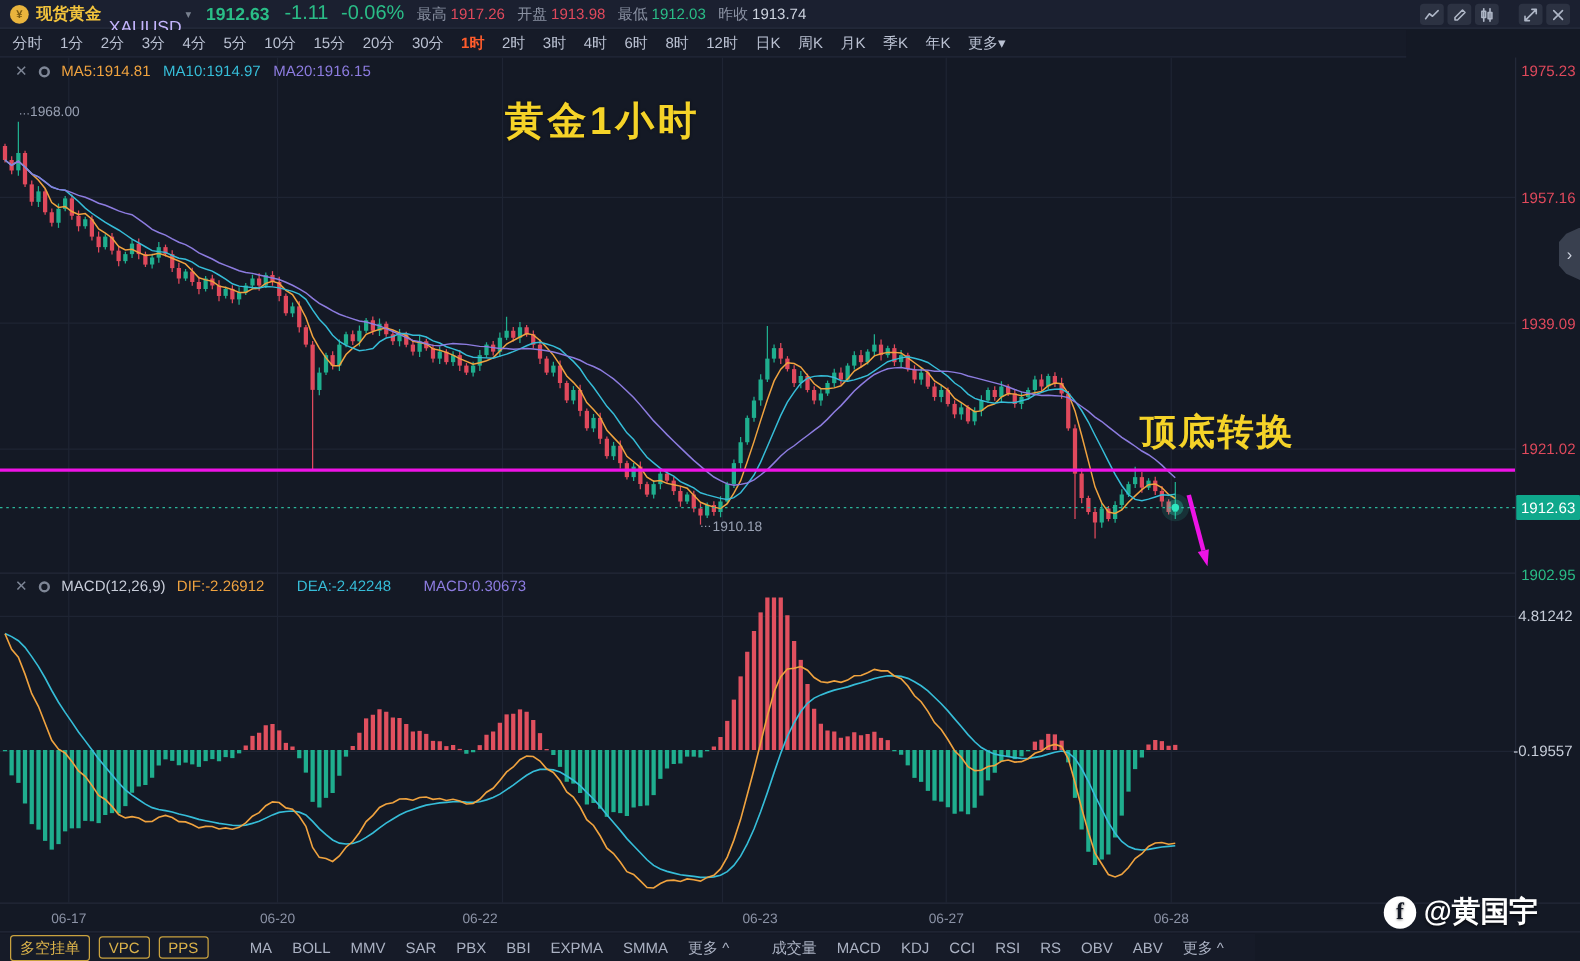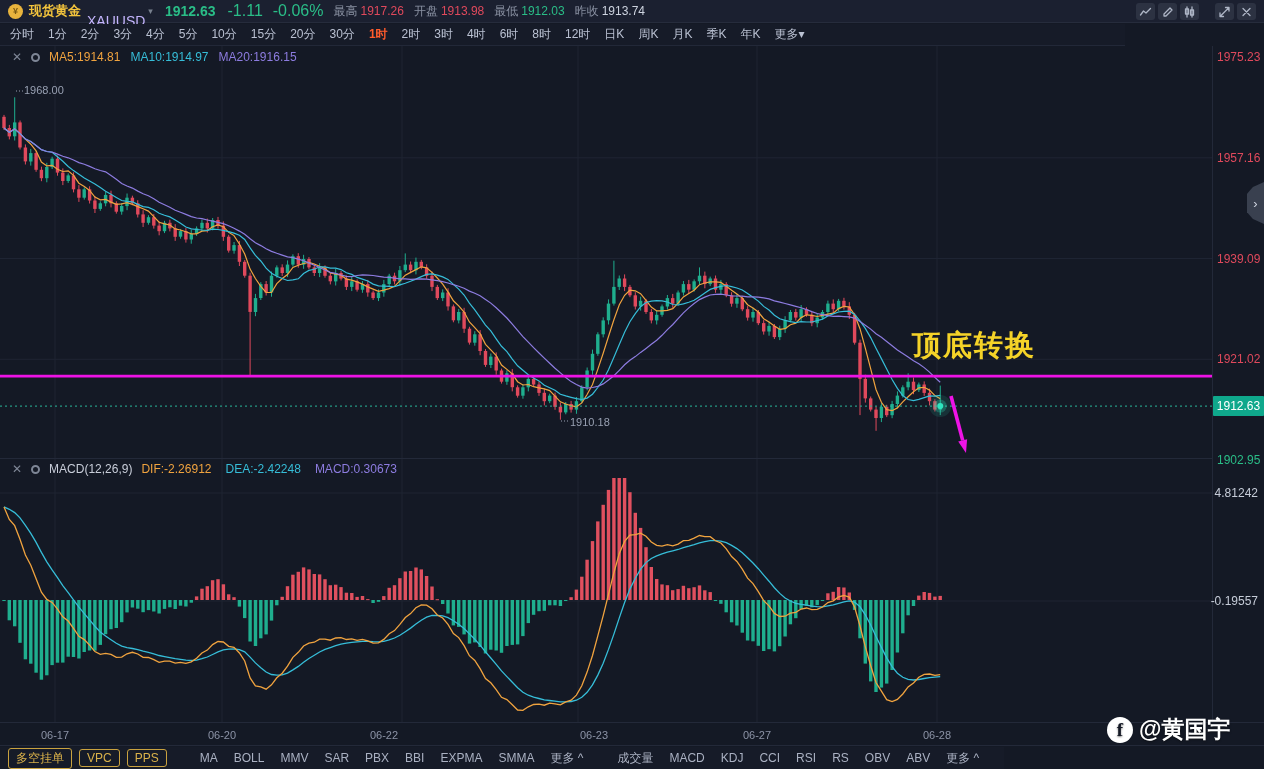"黄金1小时" div.abs { html: none -> <div>黄金1小时</div> }
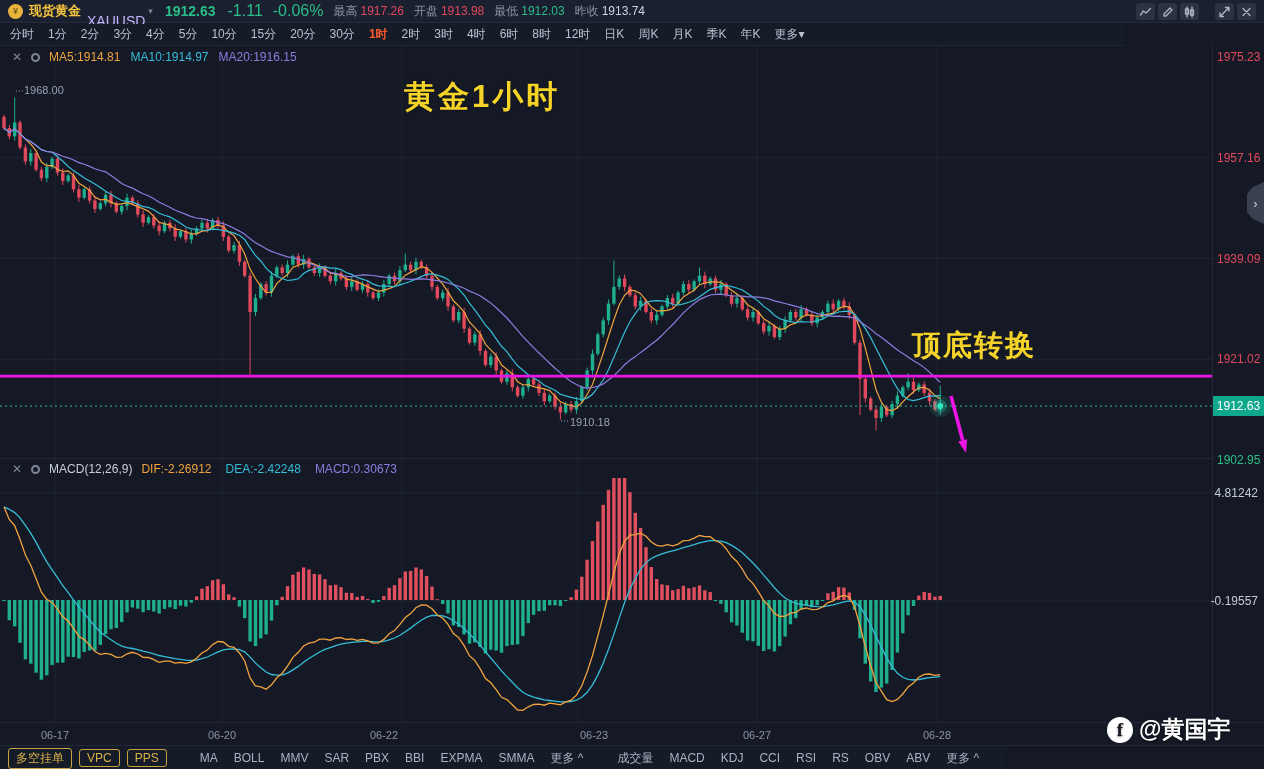"DIF:-2.26912" span { gap: 14px -> 26px }
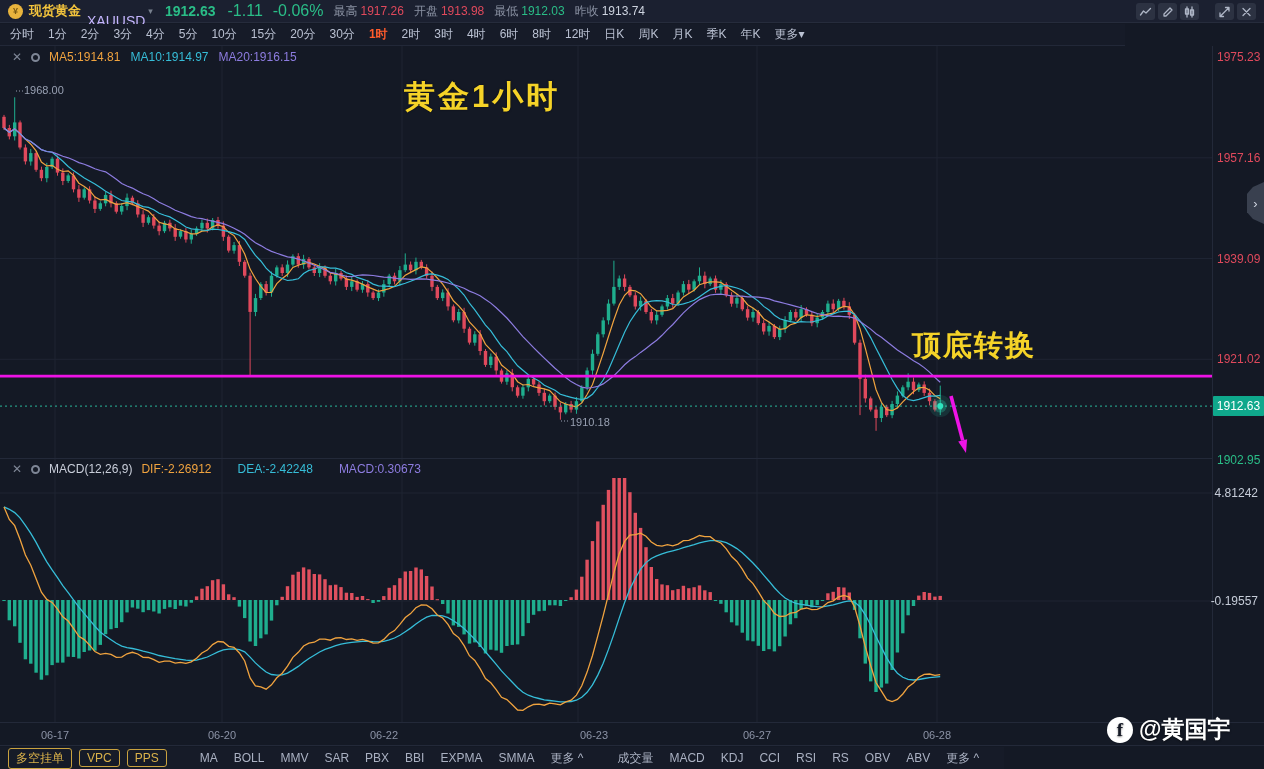"06-23" div.abs { left: 594px -> 608px }
